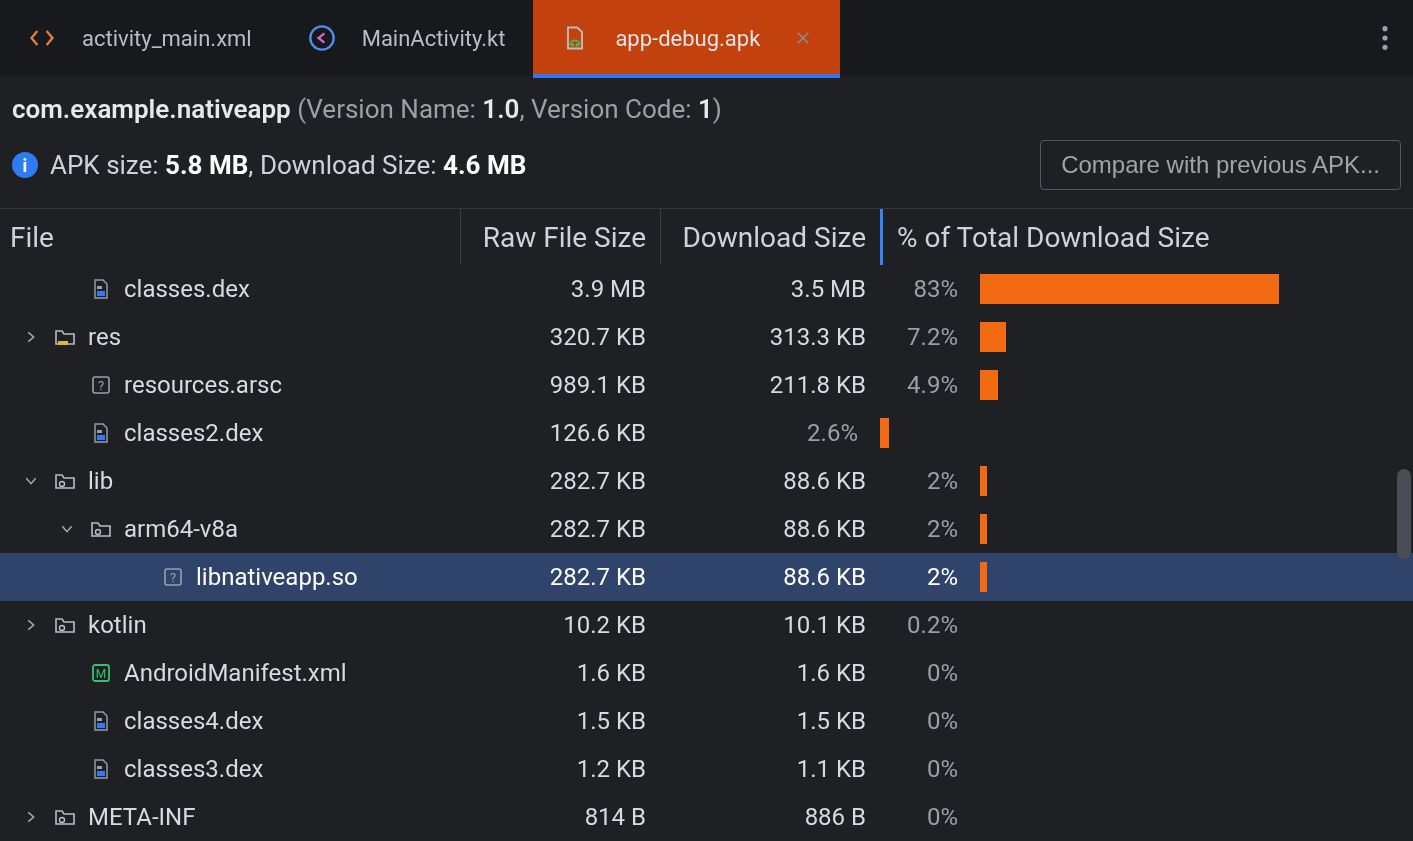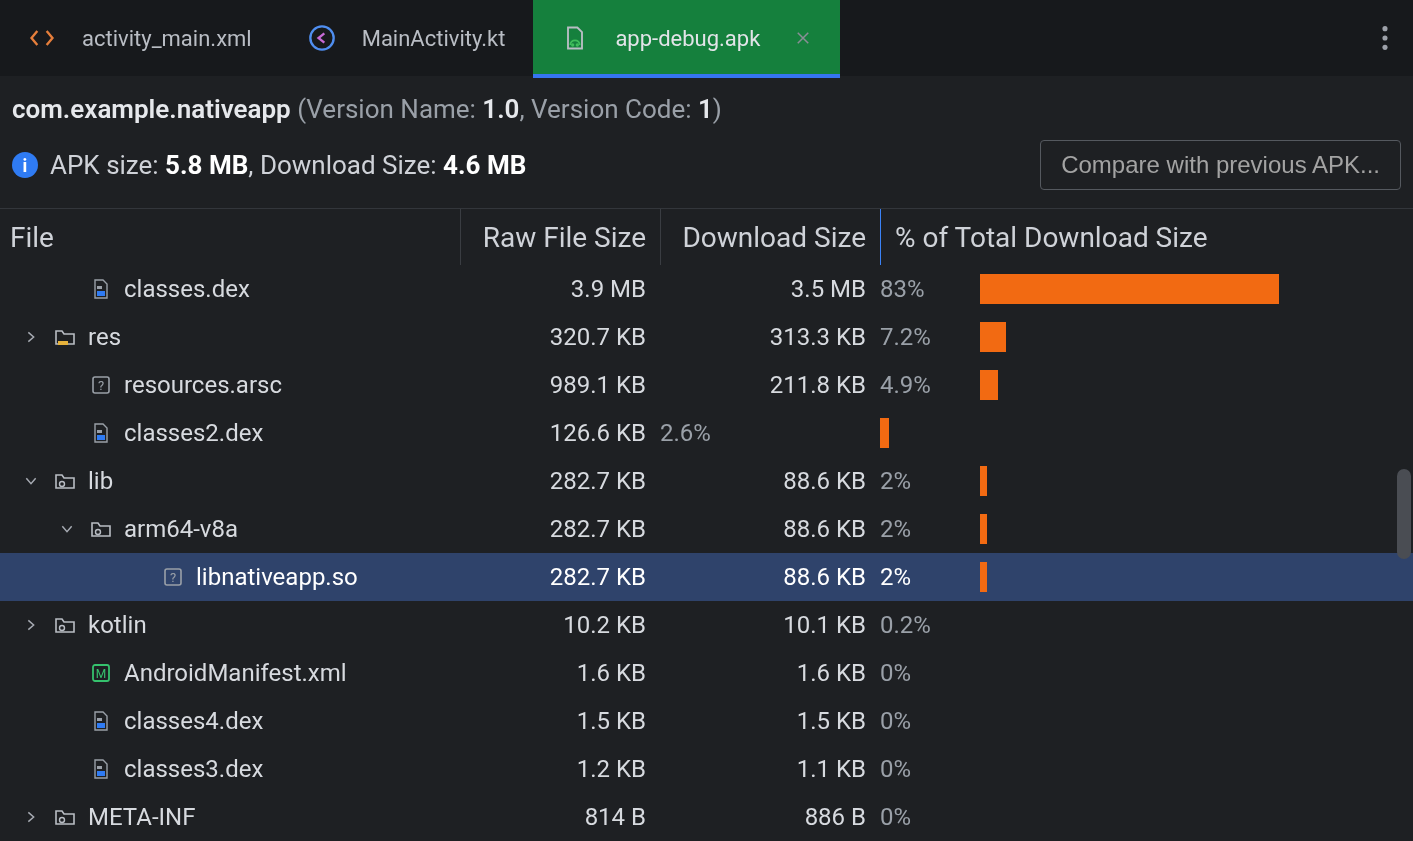"app-debug.apk" .tab.active { background: #15803d -> #c2410c }
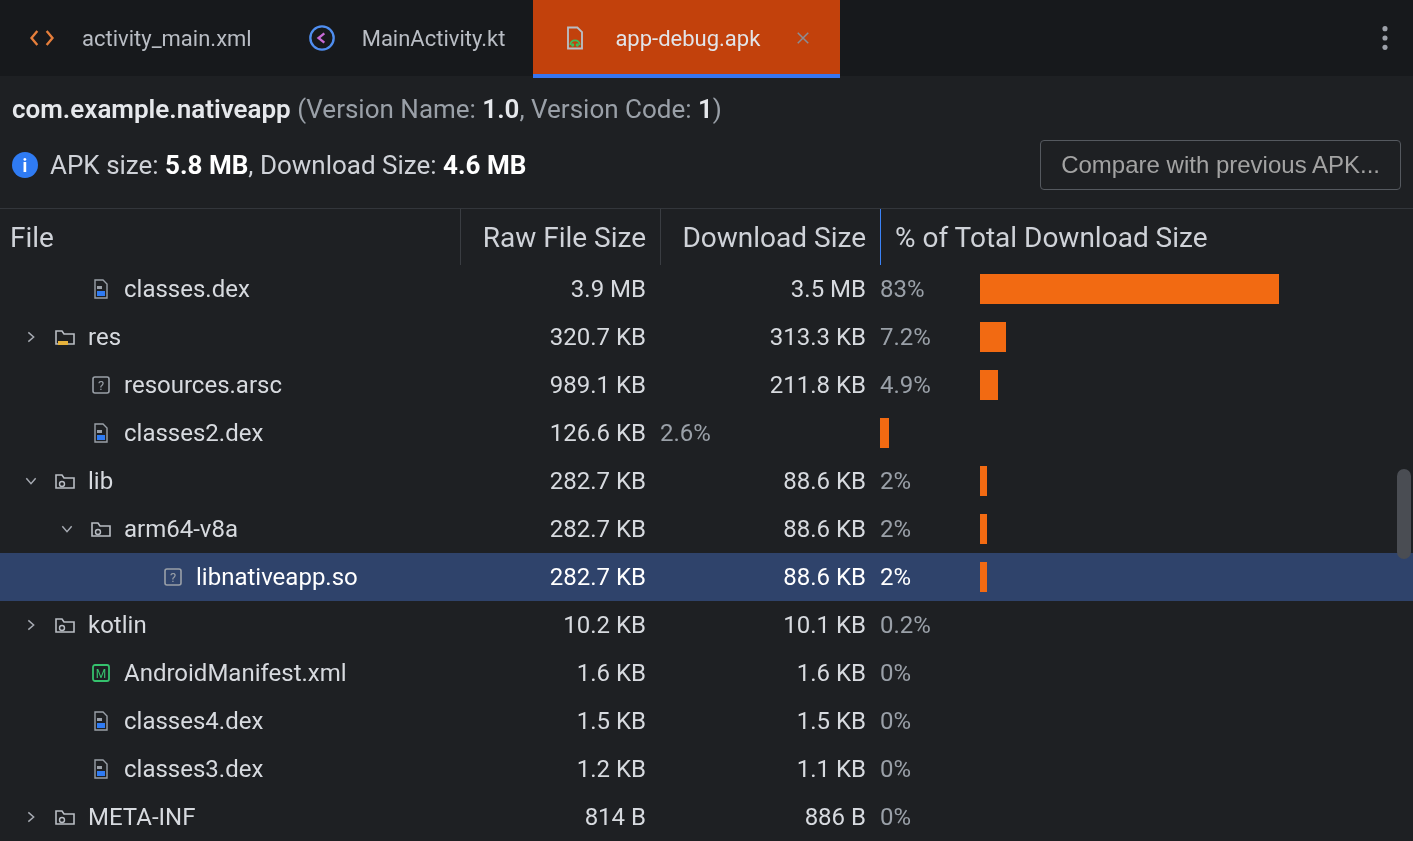"% of Total Download Size" .thead .c3span { border-left: 1px solid #3b82f6 -> 3px solid #3b82f6 }
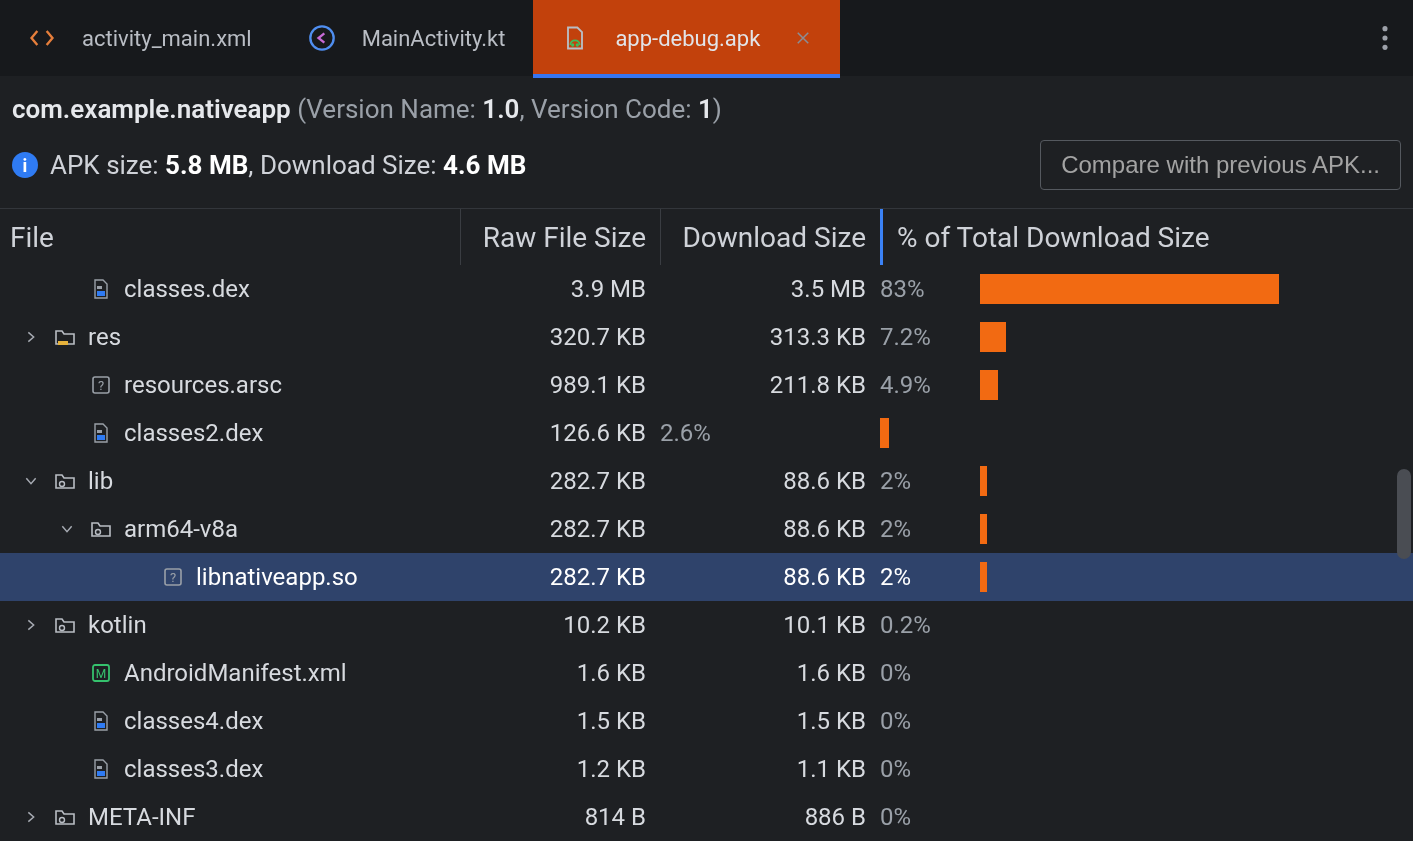"83%" .trow .c3 { text-align: none -> right }
